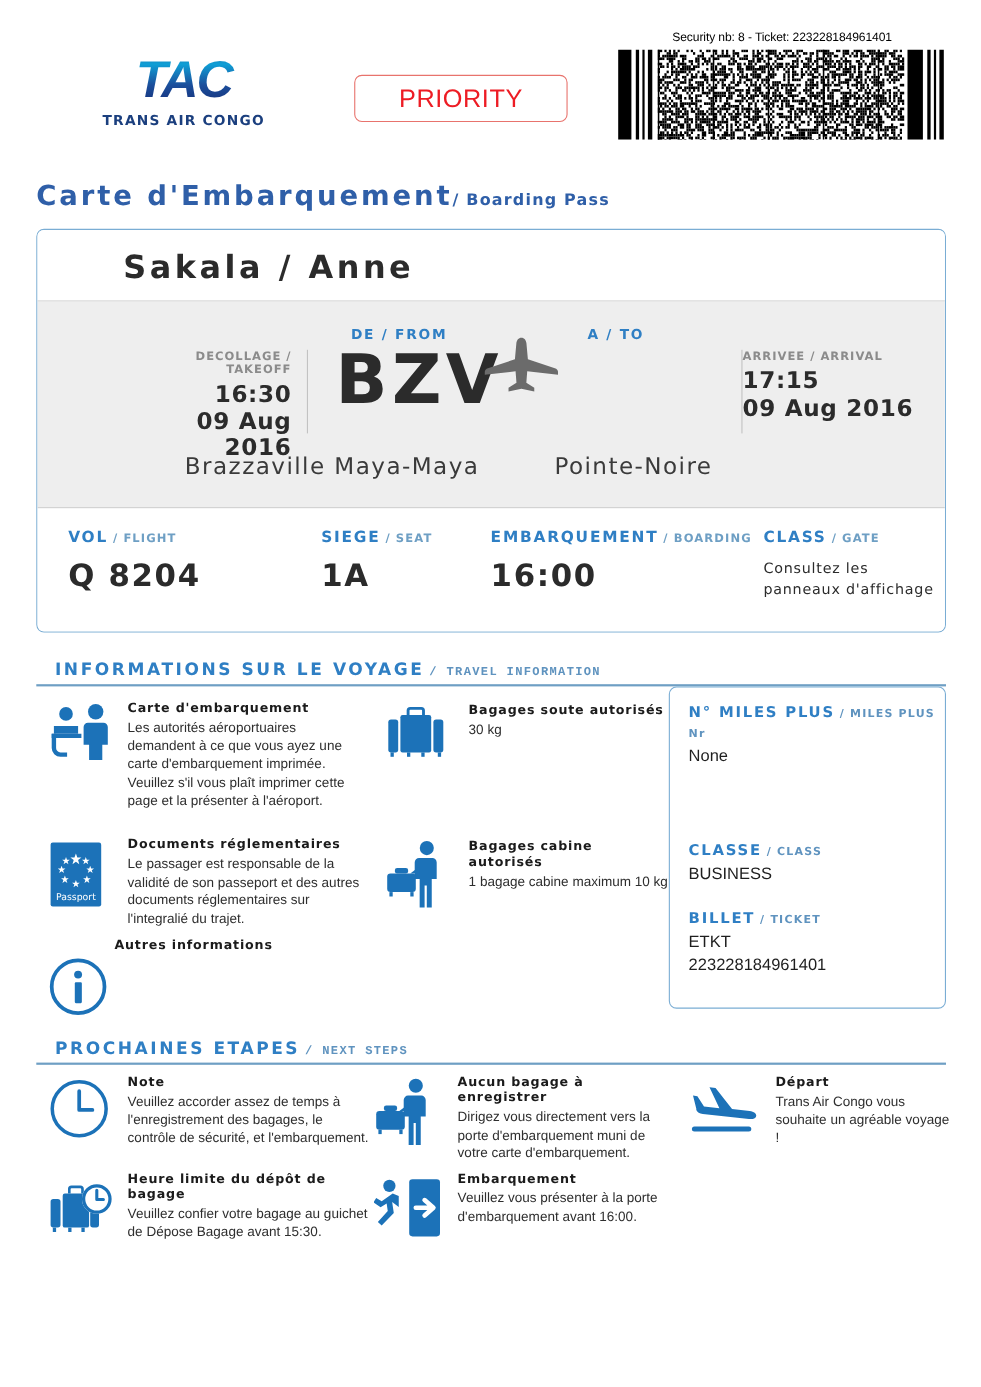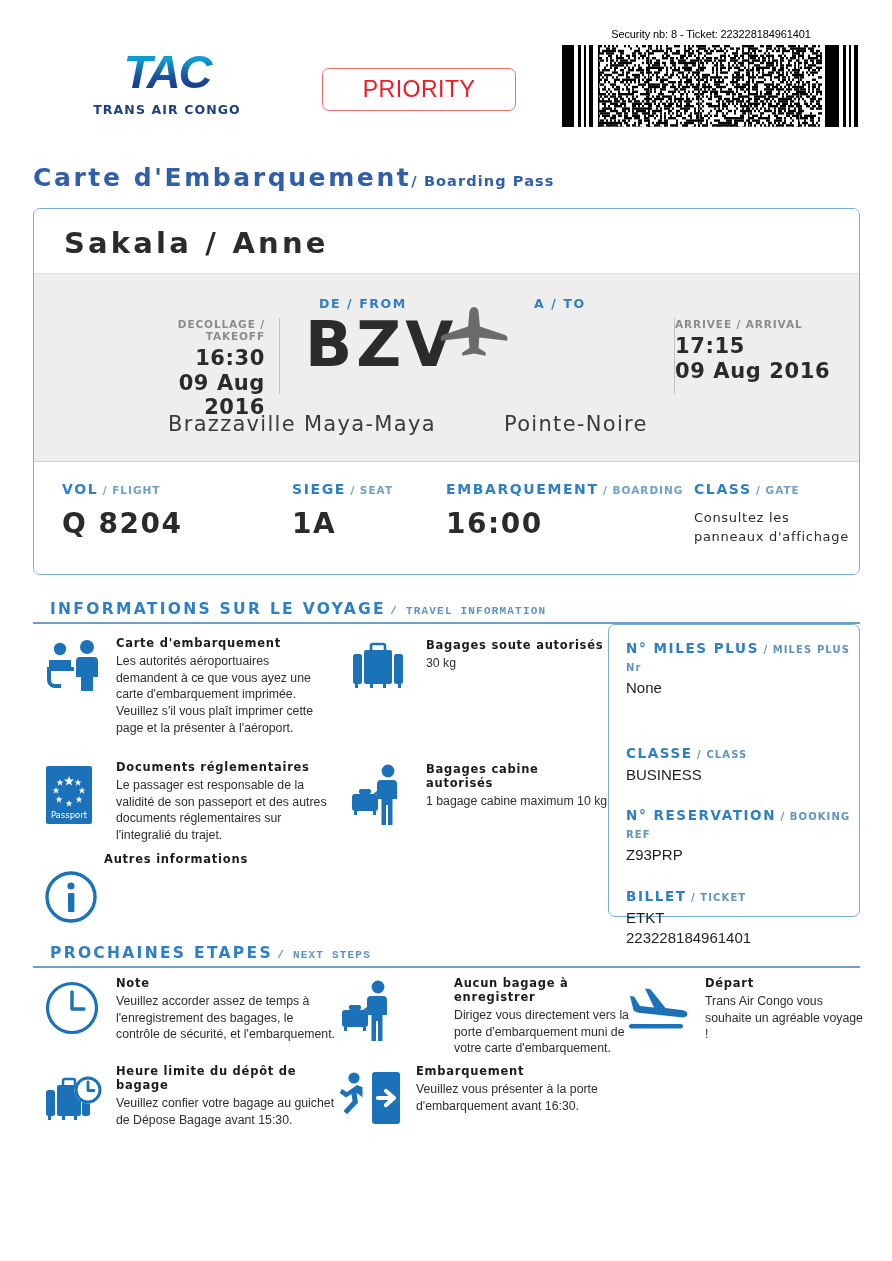"Sakala / Anne" .pax-name { margin-left: none -> 48px }
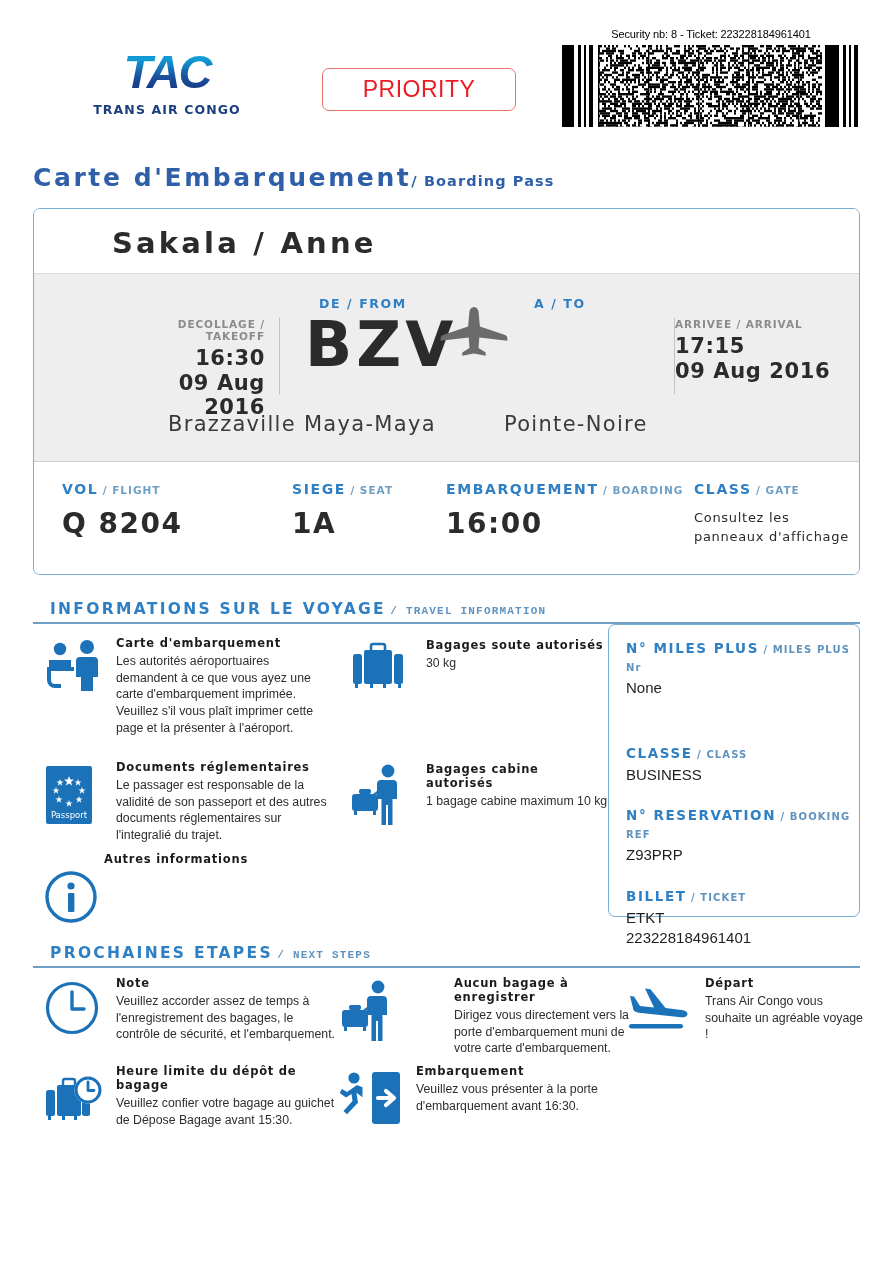"N° MILES PLUS / MILES" div.sp-block { margin-bottom: 46px -> 66px }
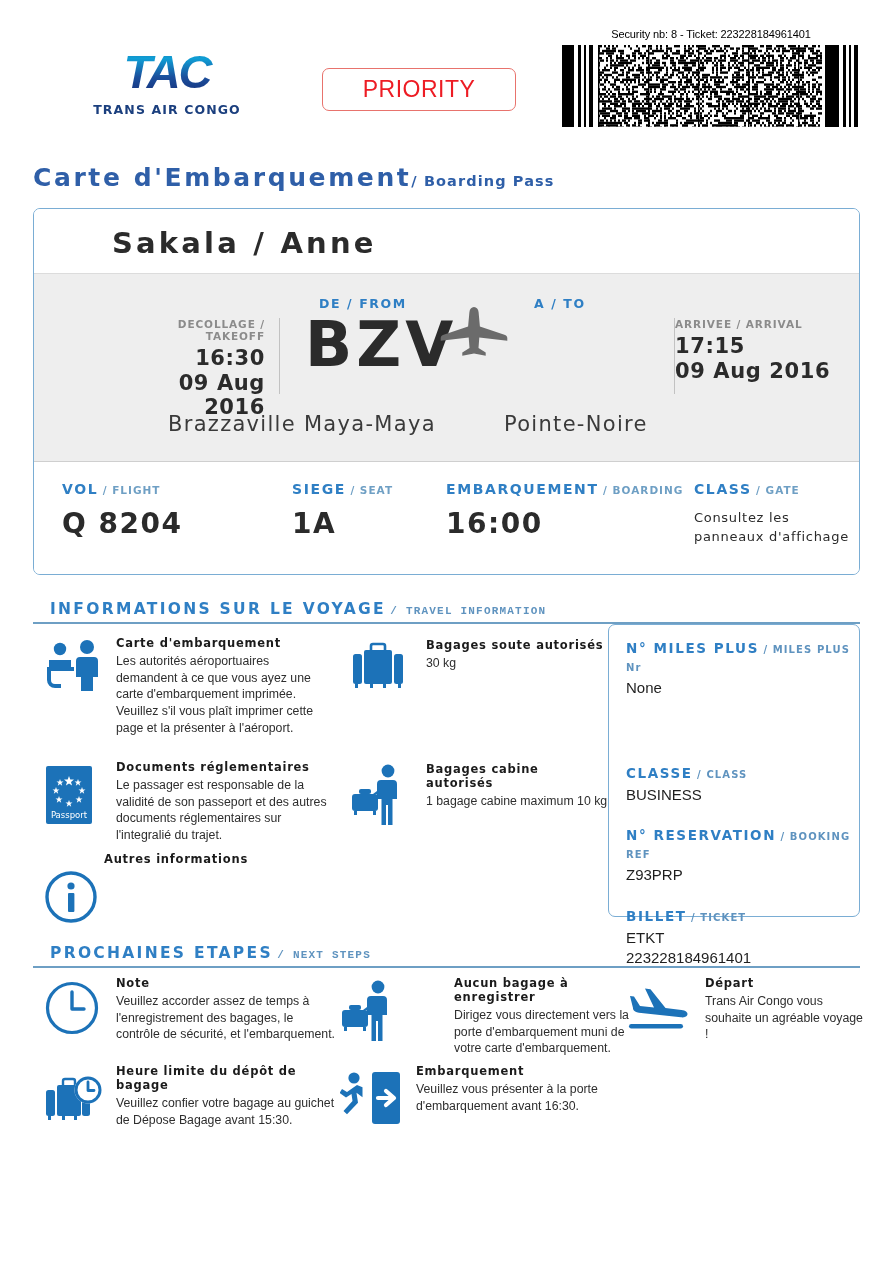"N° RESERVATION / BOOKING REF" div.sp-block { html: <div> <div> <span>N° RESERVATION</span> <span>/ BOOKING REF</span> </div> <div>Z93PRP</div> </div> -> none }
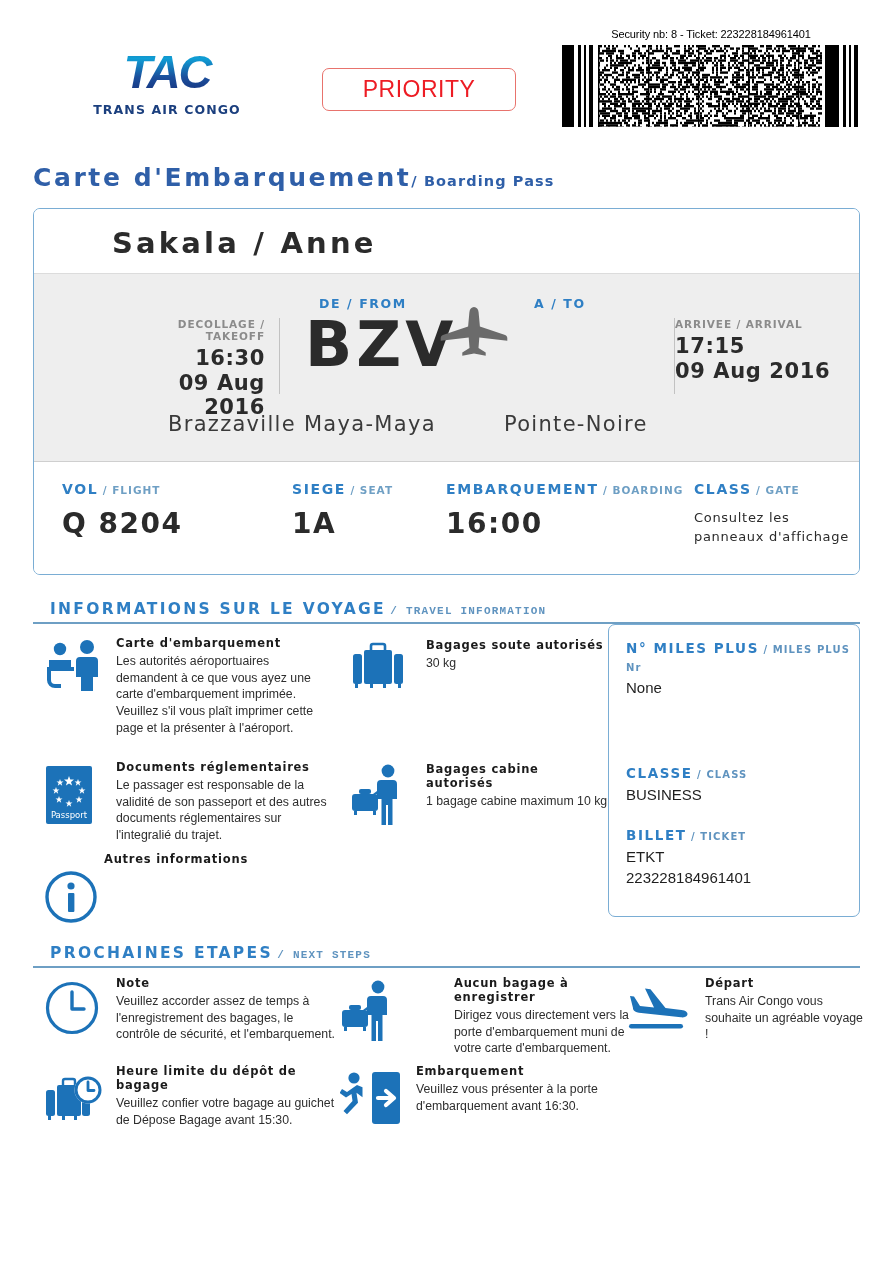"Aucun bagage à enregistrer" div.info-text { margin-left: 38px -> none }
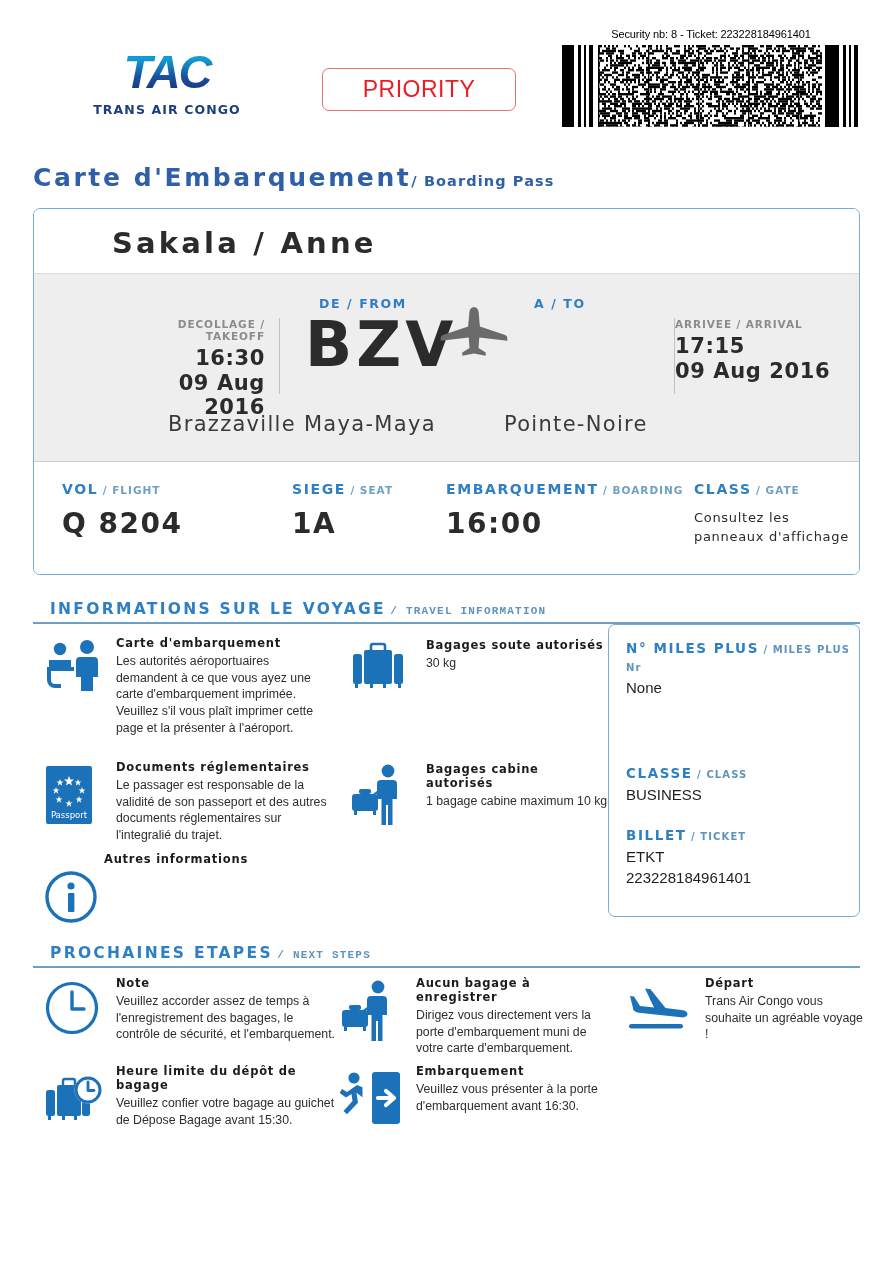"Veuillez vous présenter à la" div.it-body { text: 16:30 -> 16:00 }
